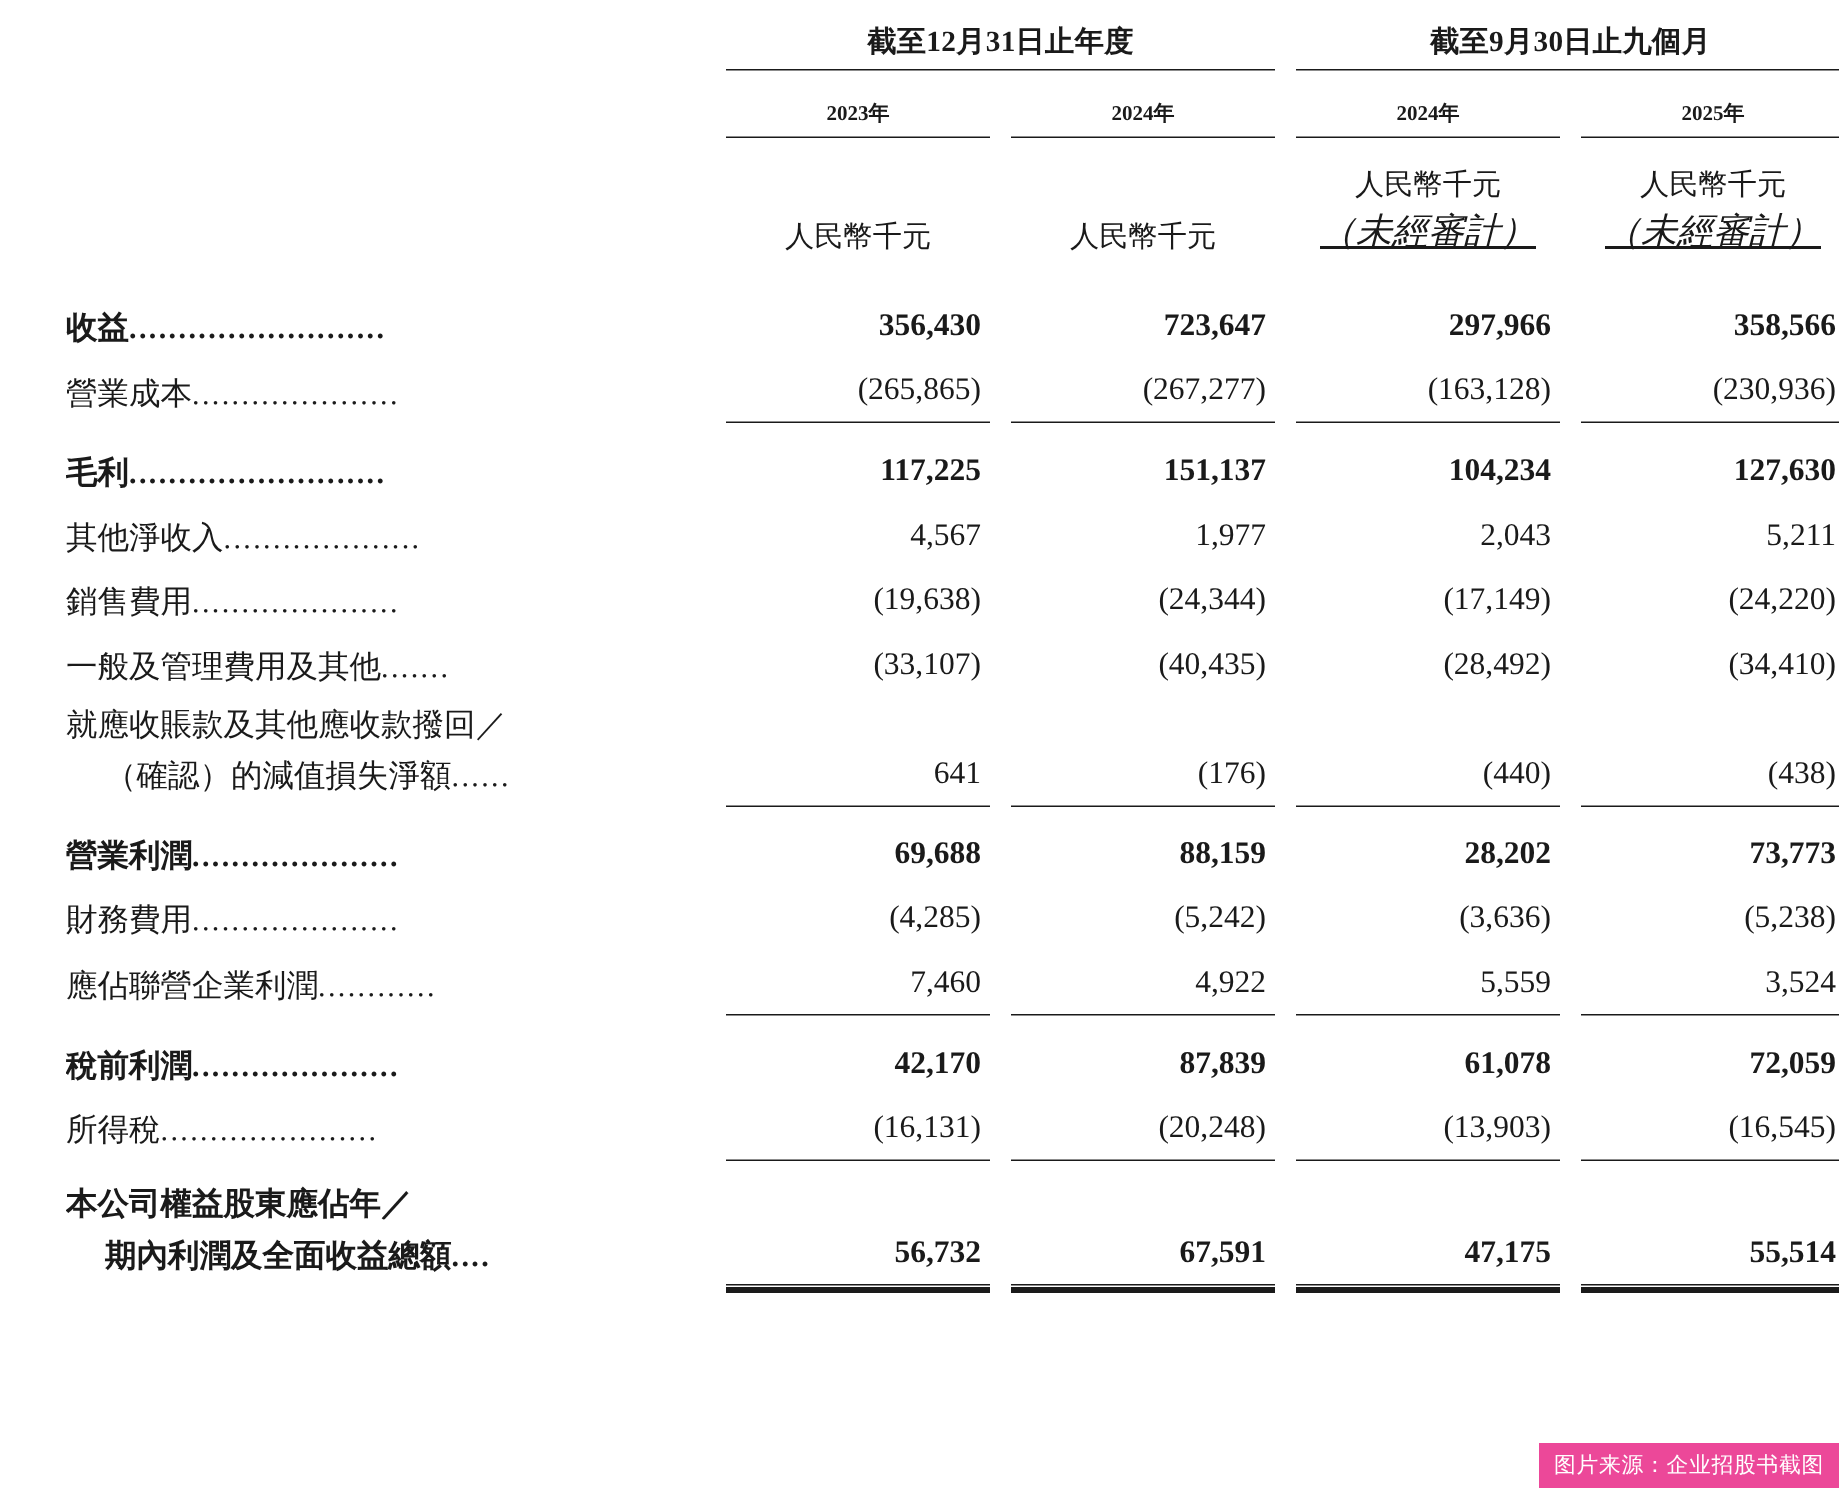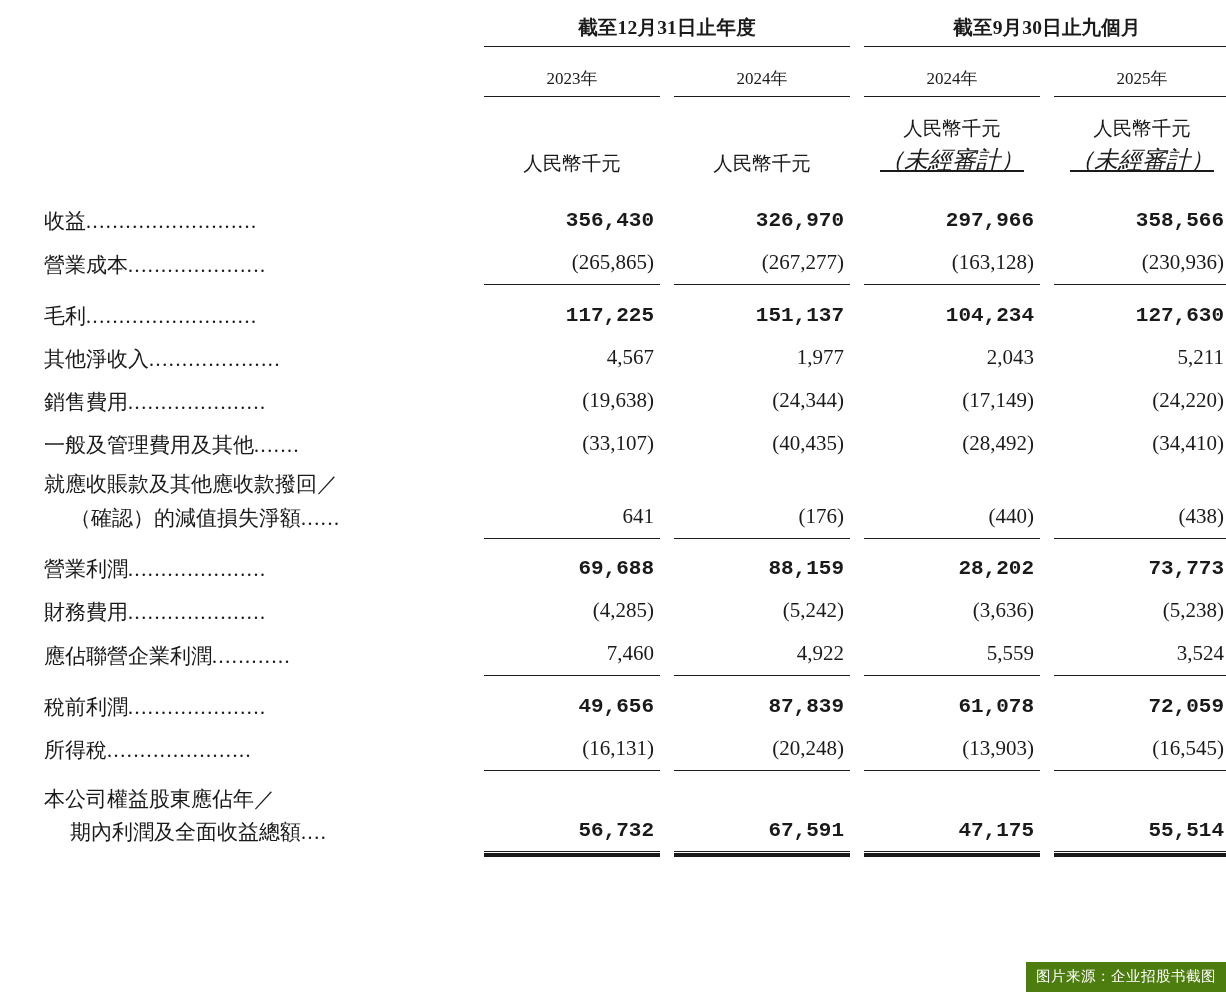"2023年" .hdr-year { font-size: 17px -> 14px; font-weight: normal -> bold }
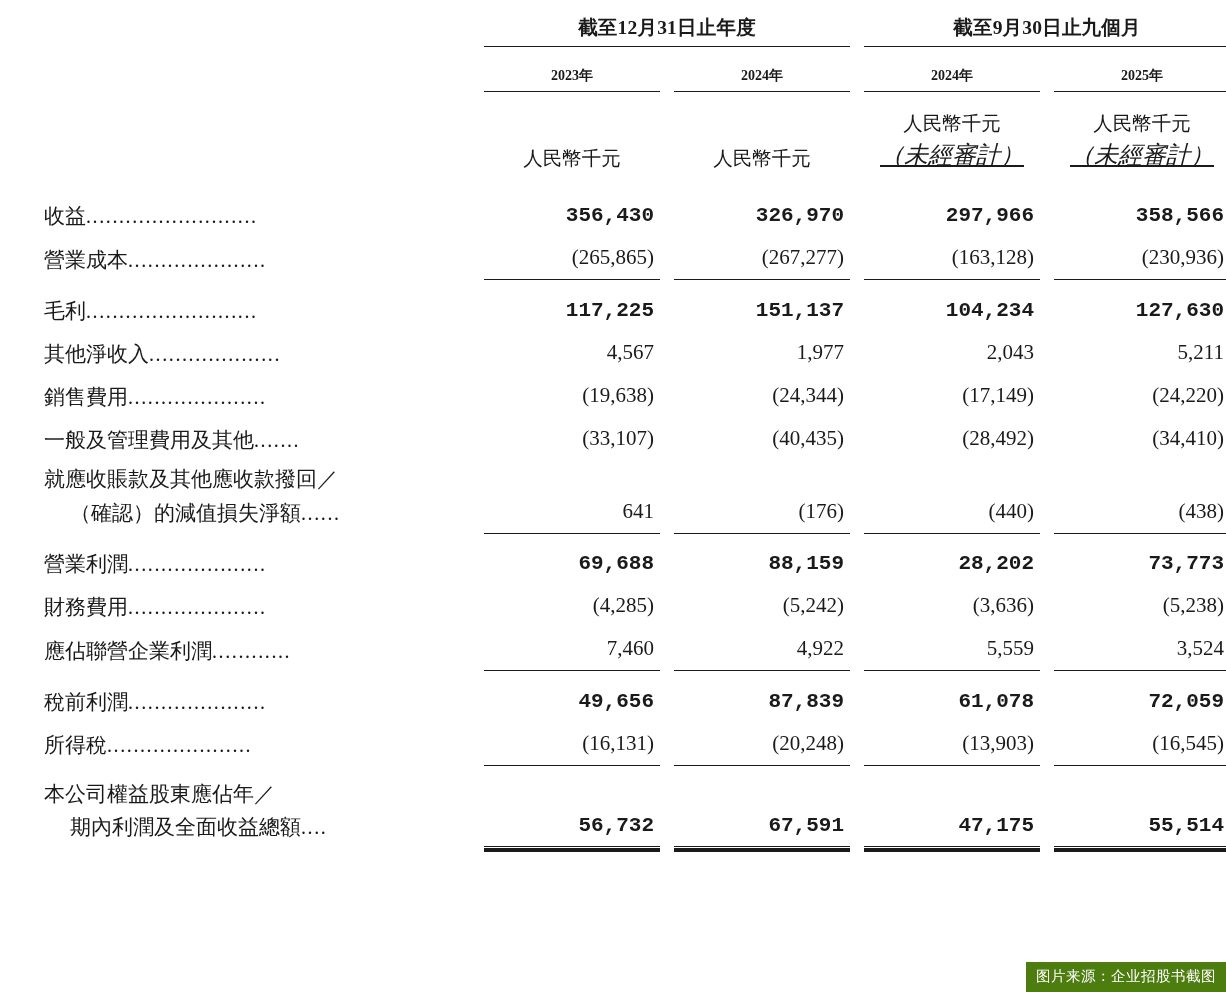"收益.........................." .row-label.bold { font-weight: normal -> bold }
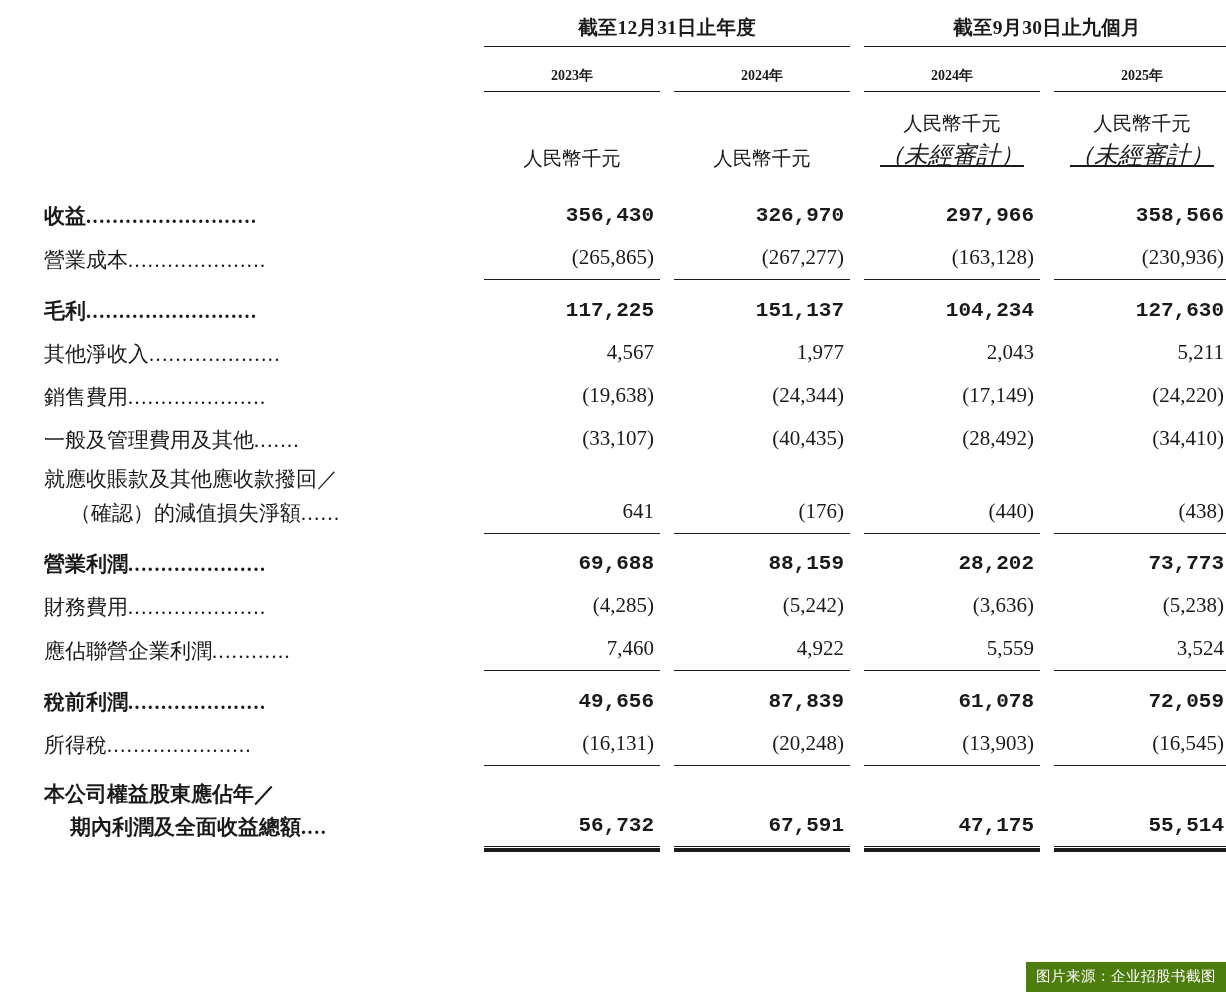"356,430" .num.bold { font-family: Liberation Mono, monospace -> none }
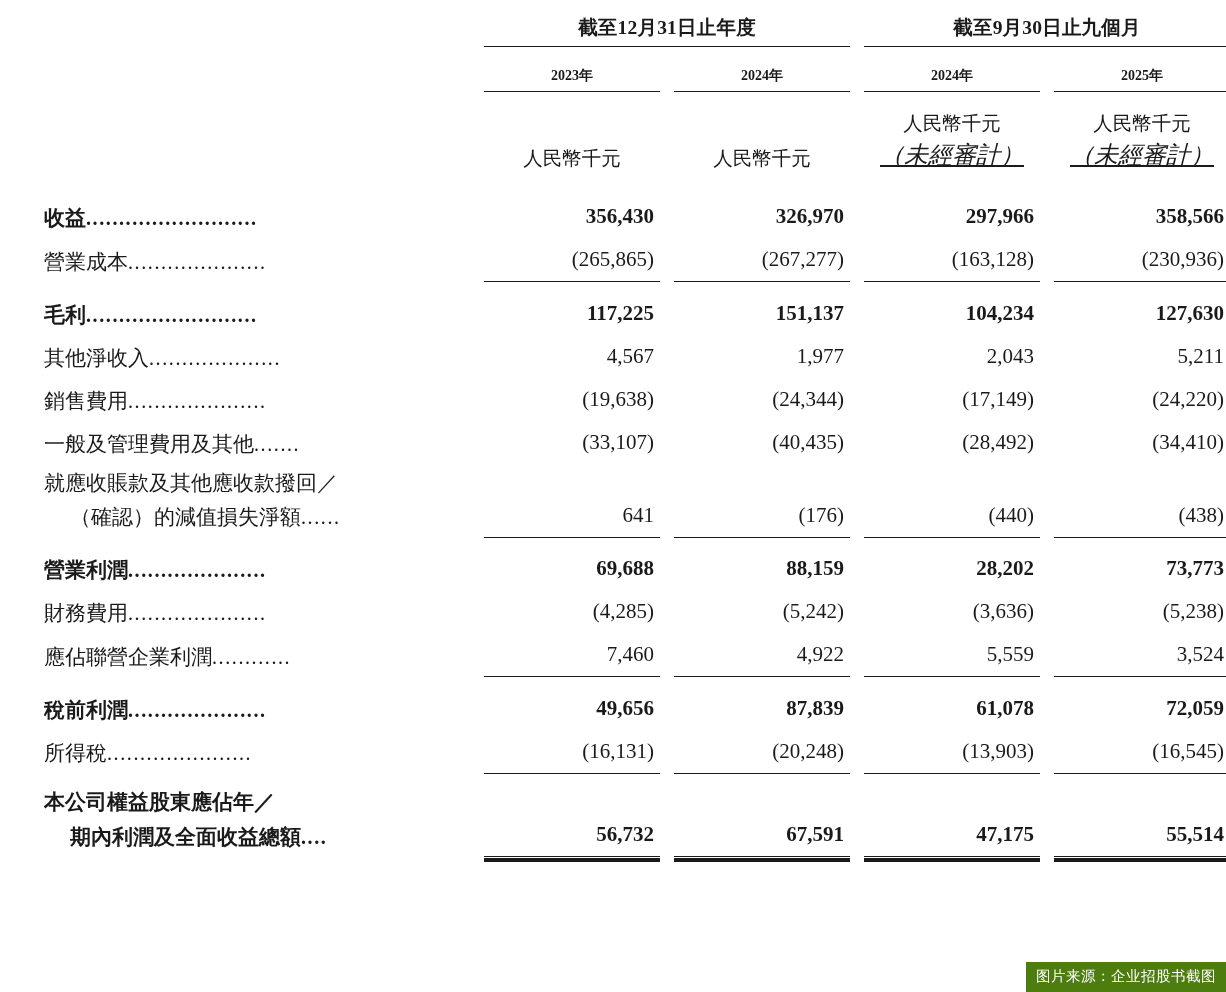"326,970" td.num { text: 326,970 -> 723,647 }
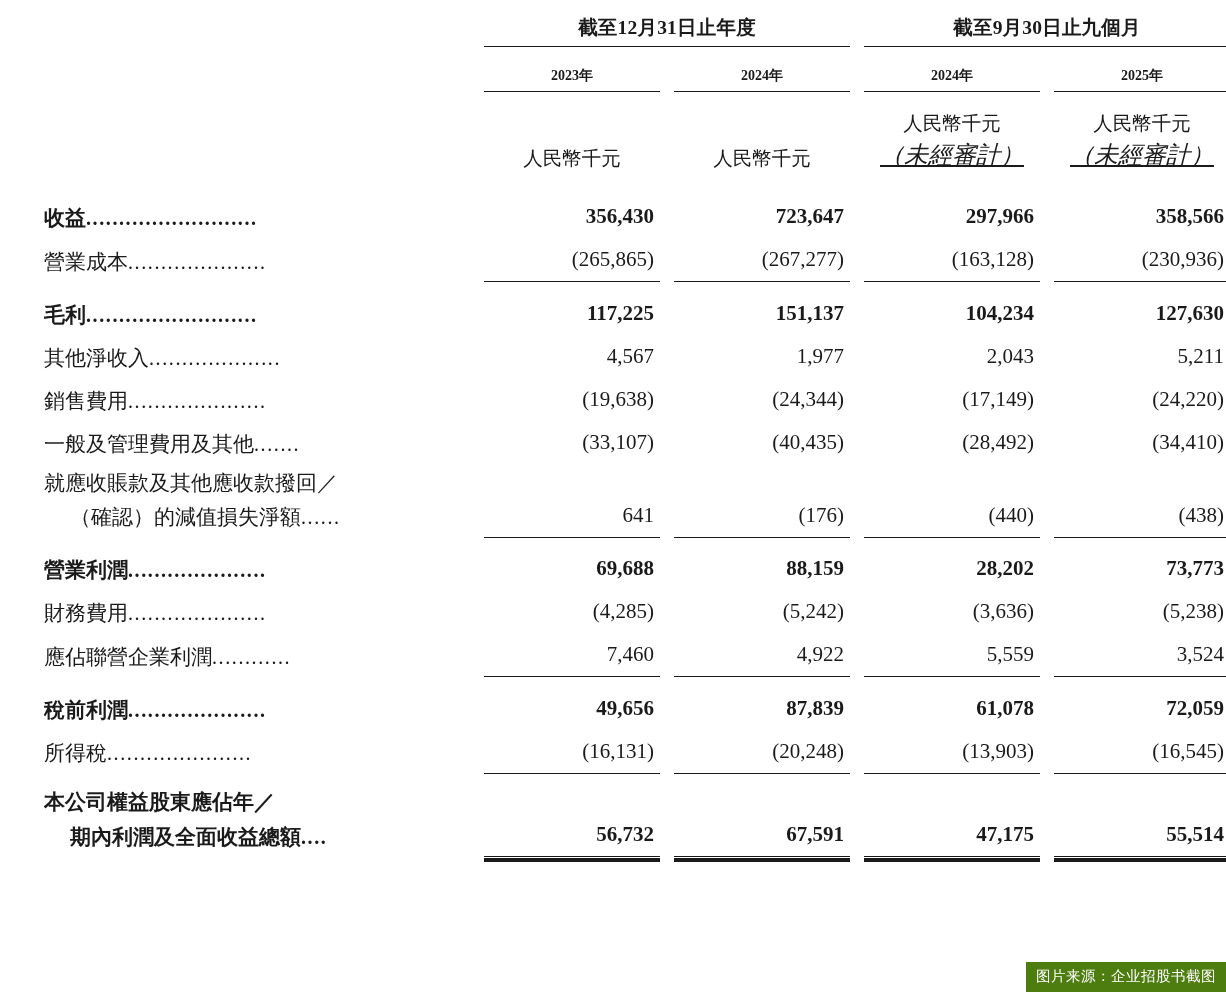"49,656" td.num { text: 49,656 -> 42,170 }
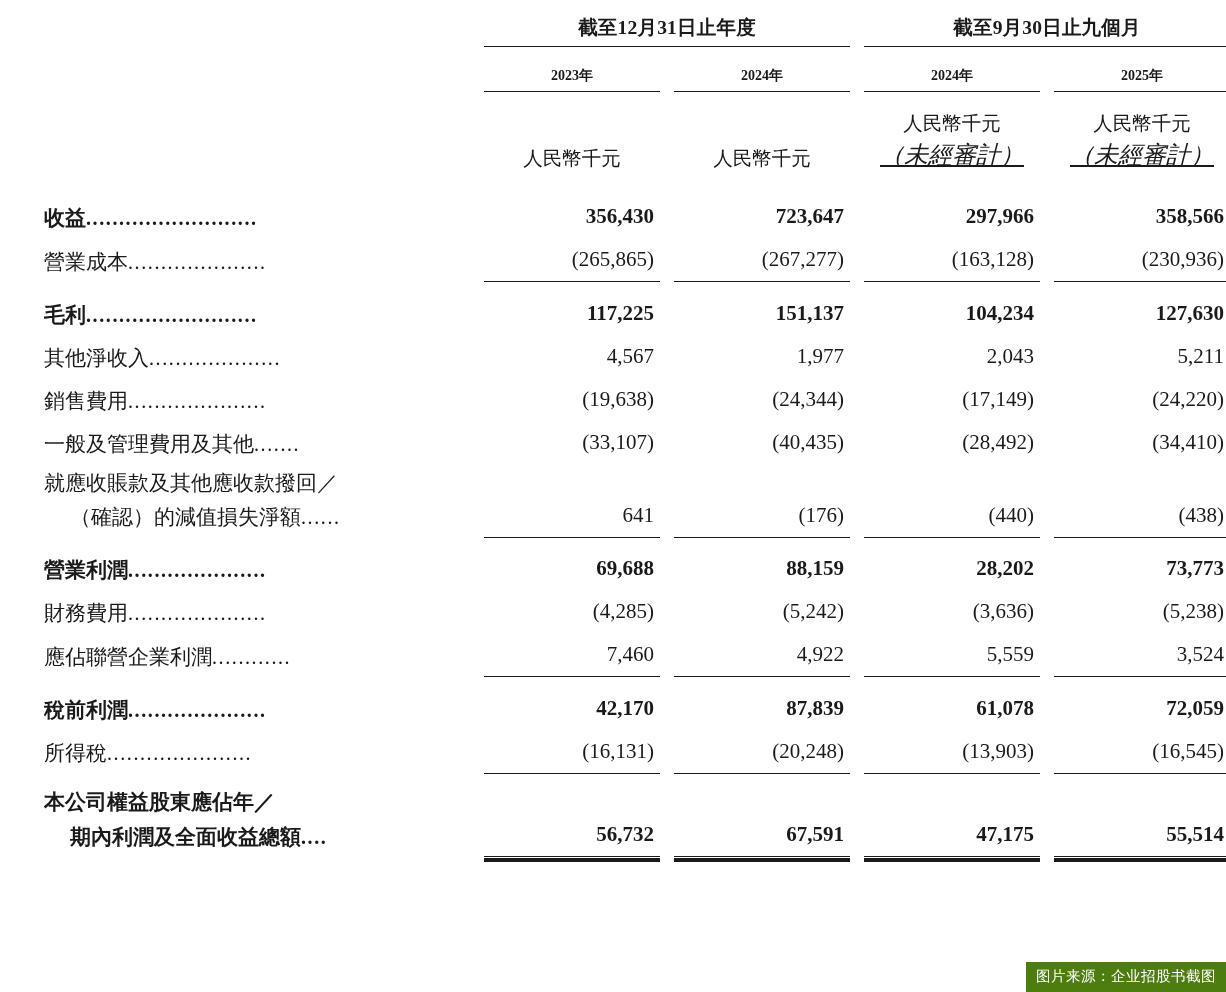"图片来源：企业招股书截图" .credit { background: #4d7c0f -> #ec4899 }
